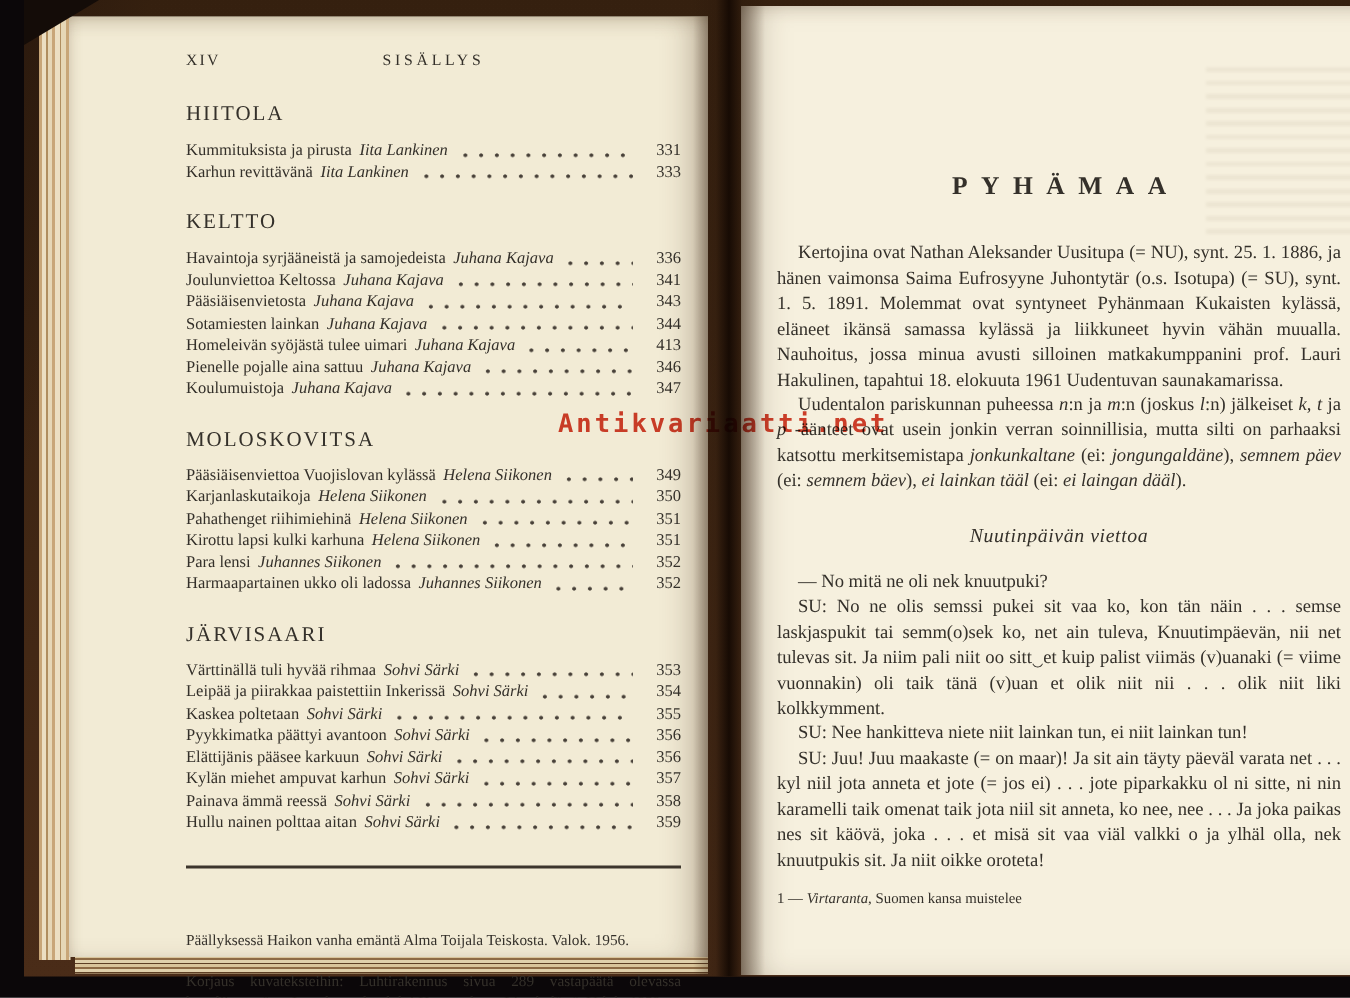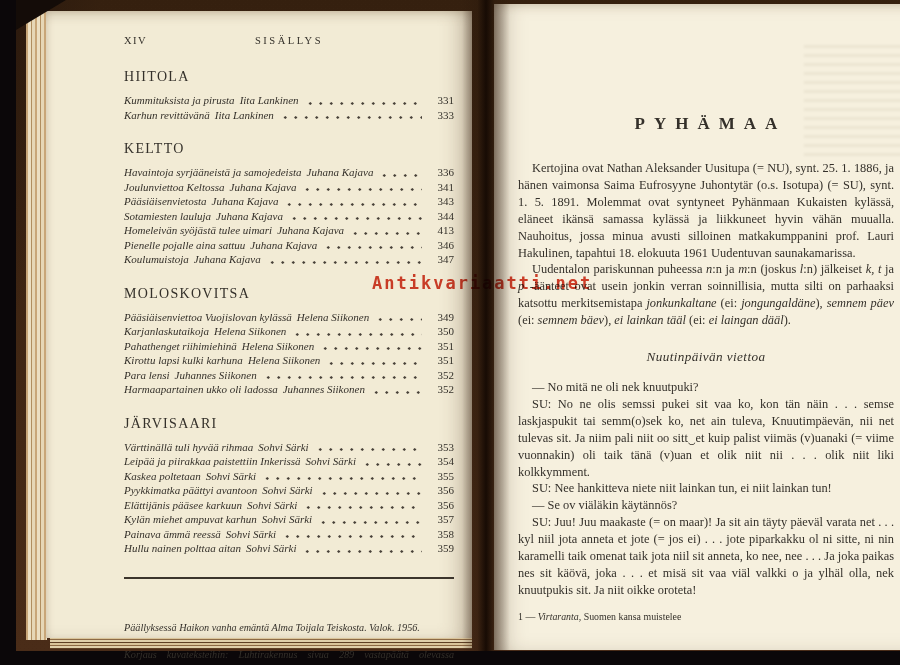"Kummituksista ja pirusta" .story { font-style: italic -> none }
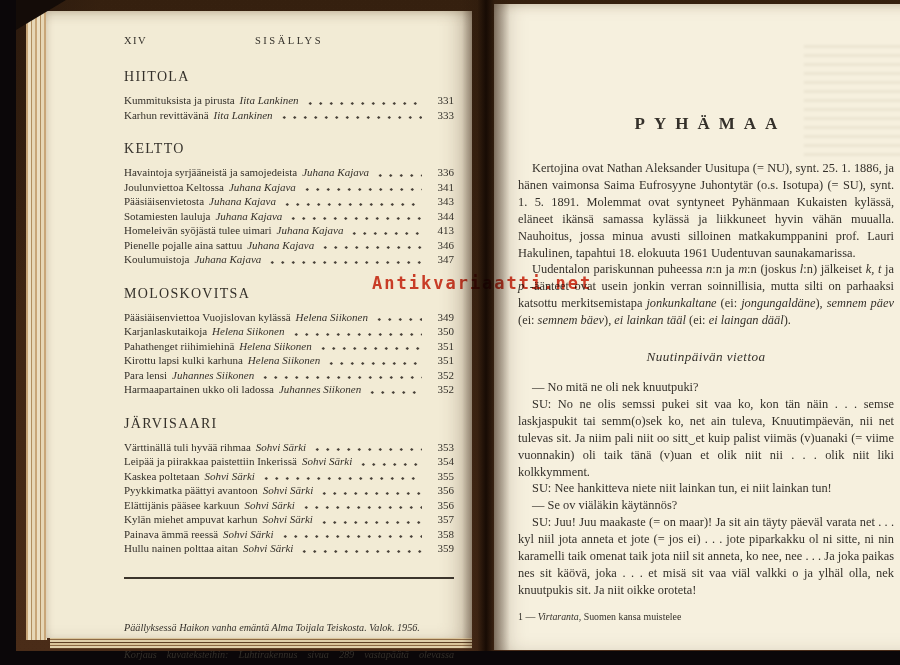"Sotamiesten lauluja" span.story { text: lauluja -> lainkan }
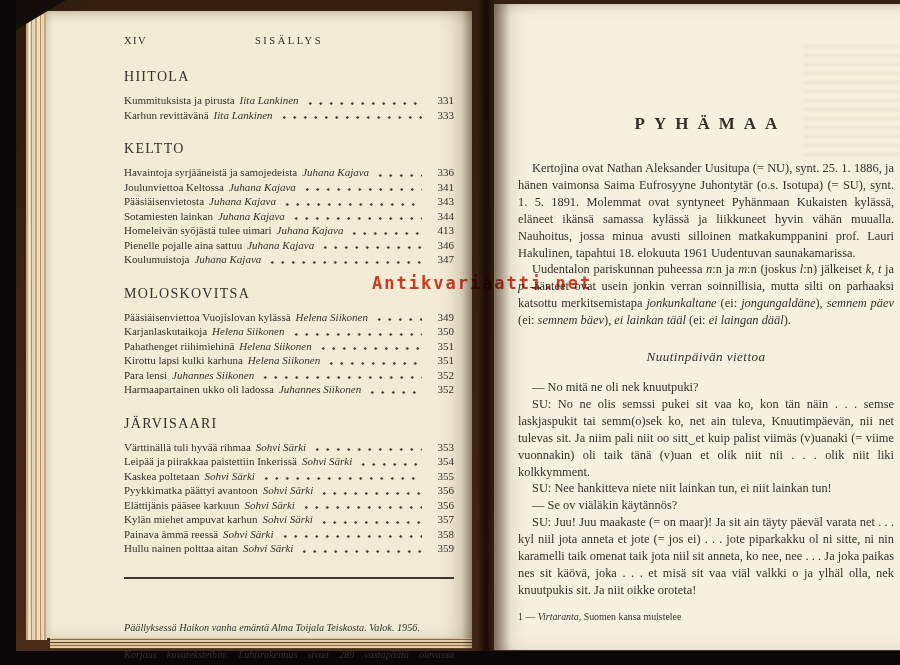"— Se ov viäläkin käytännös?" p.rp { html: <p><span>— Se ov viäläkin käytännös?</span></p> -> none }
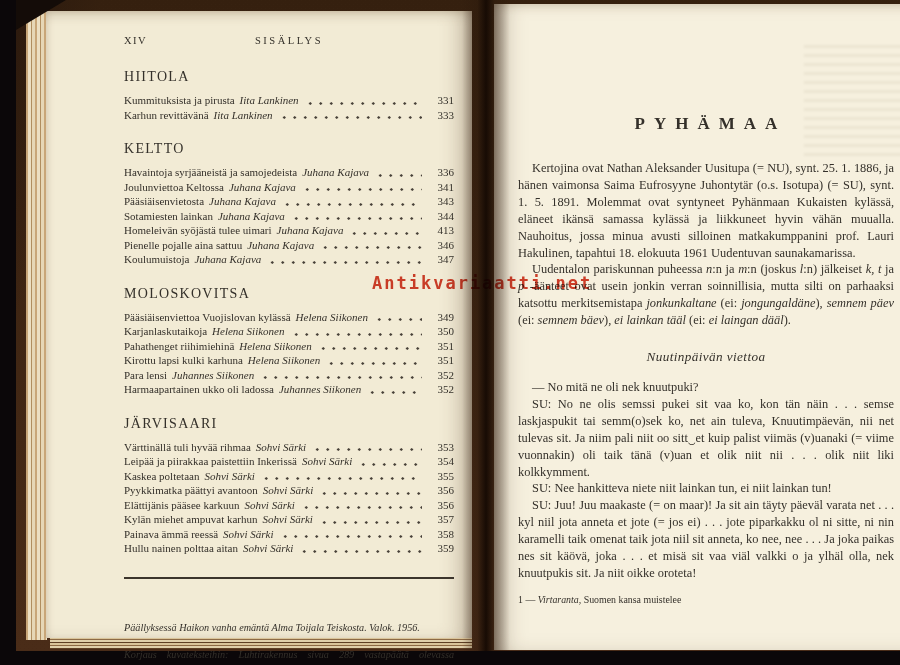"Päällyksessä Haikon vanha emäntä Alma" .lfn { font-style: italic -> none }
